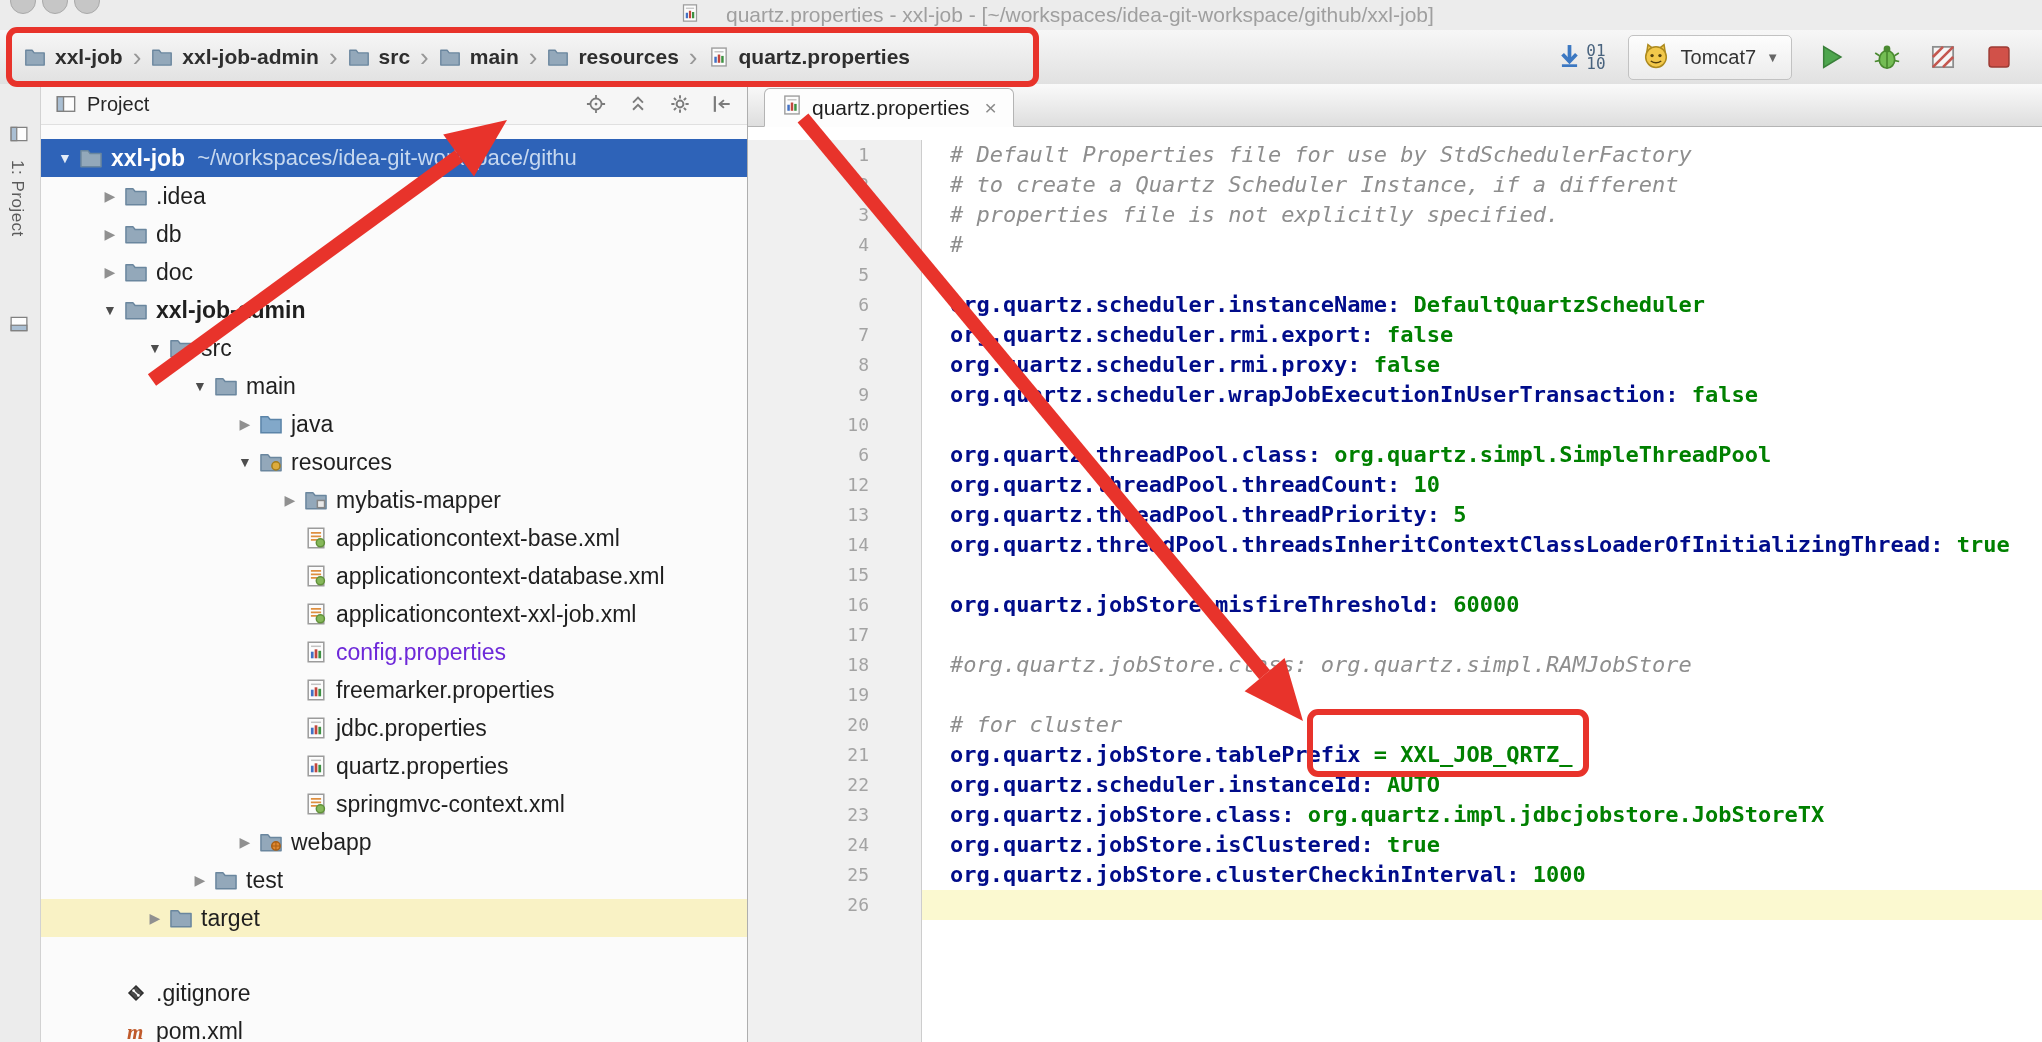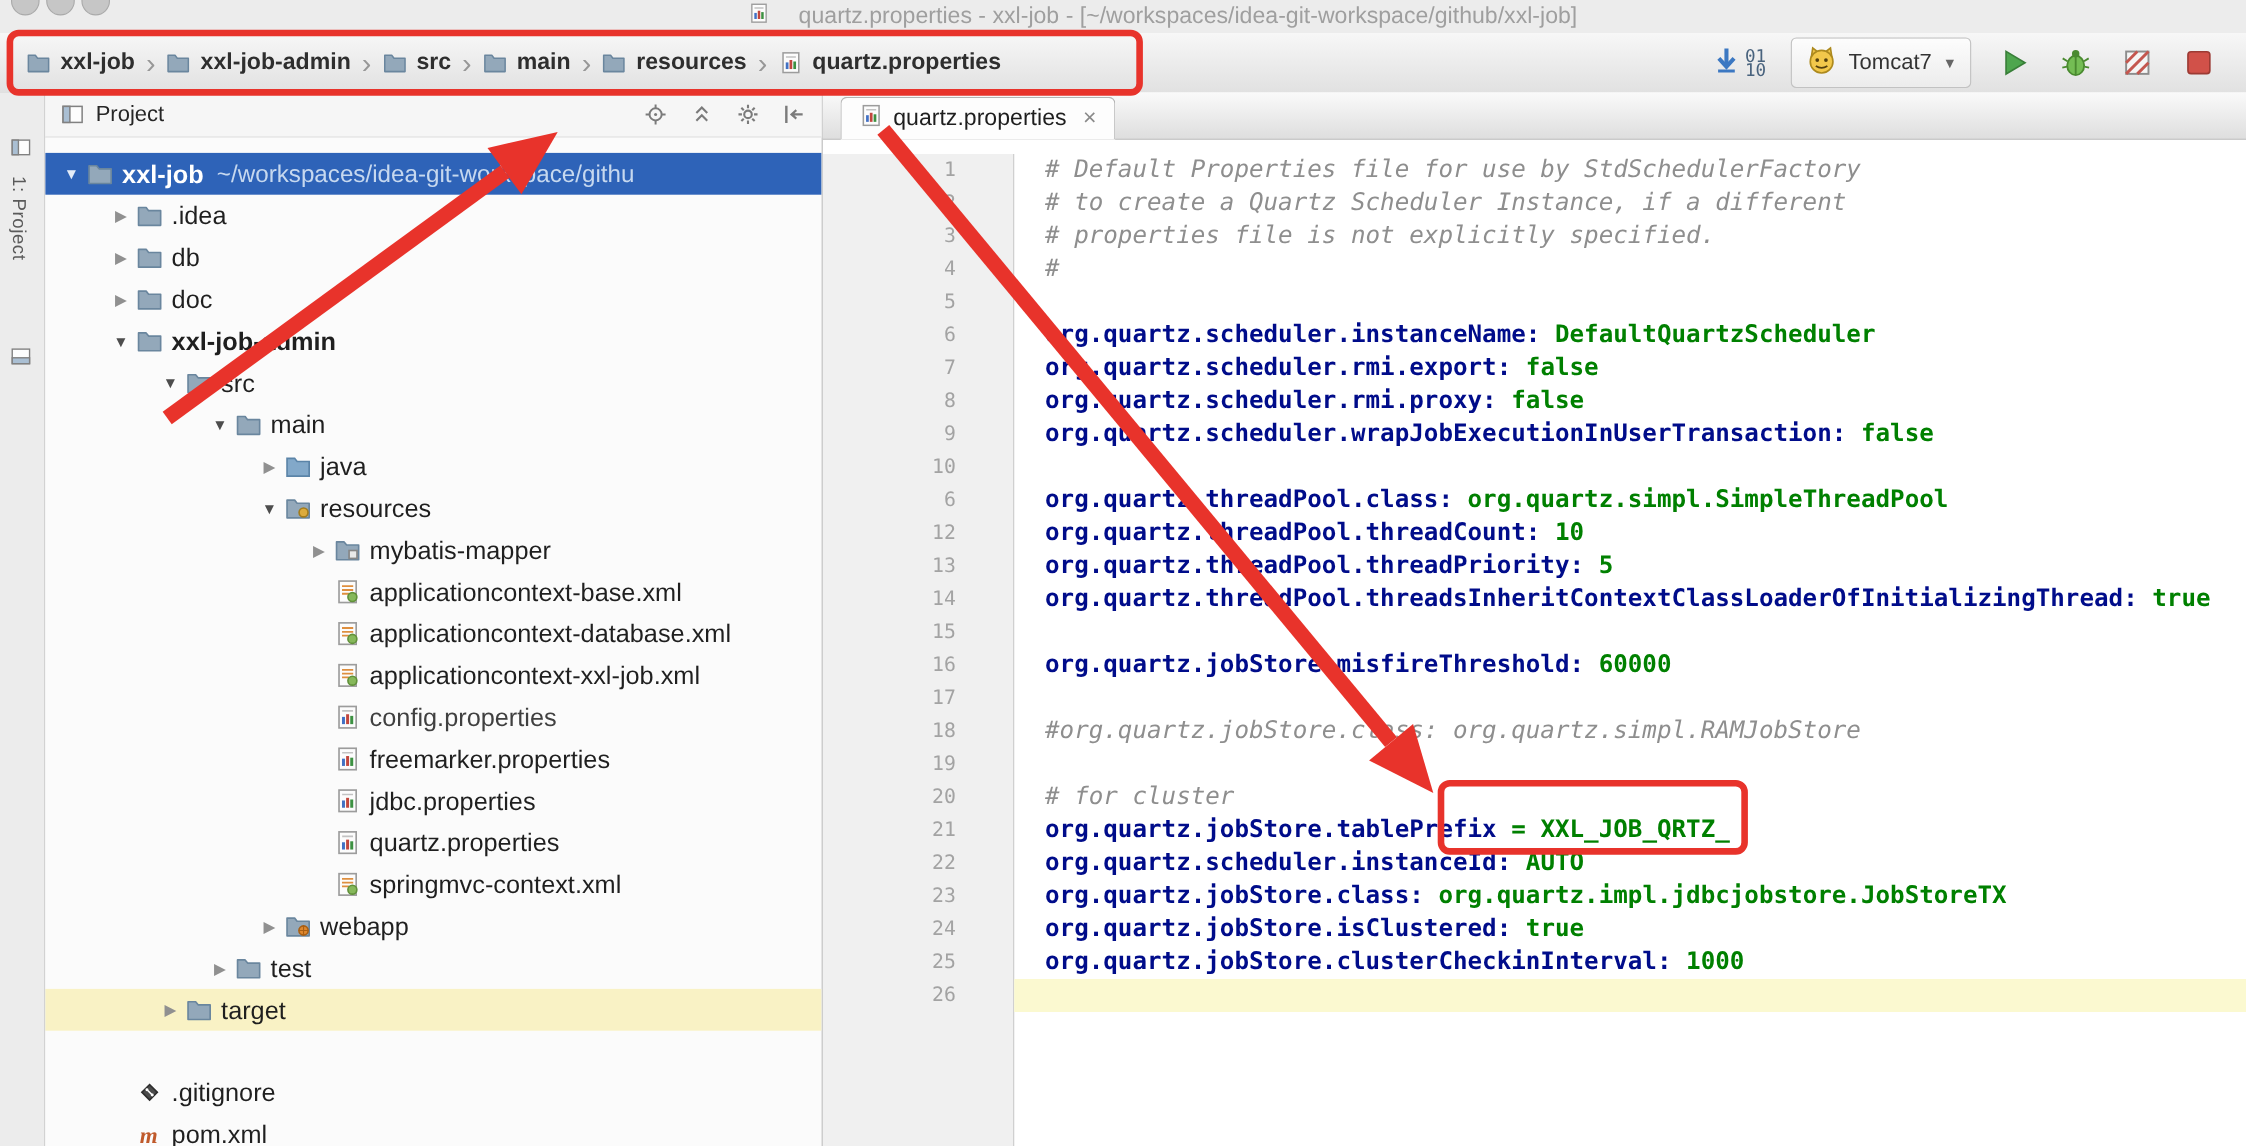"config.properties" .trow.link .tlabel { color: #404040 -> #6d28d9 }
